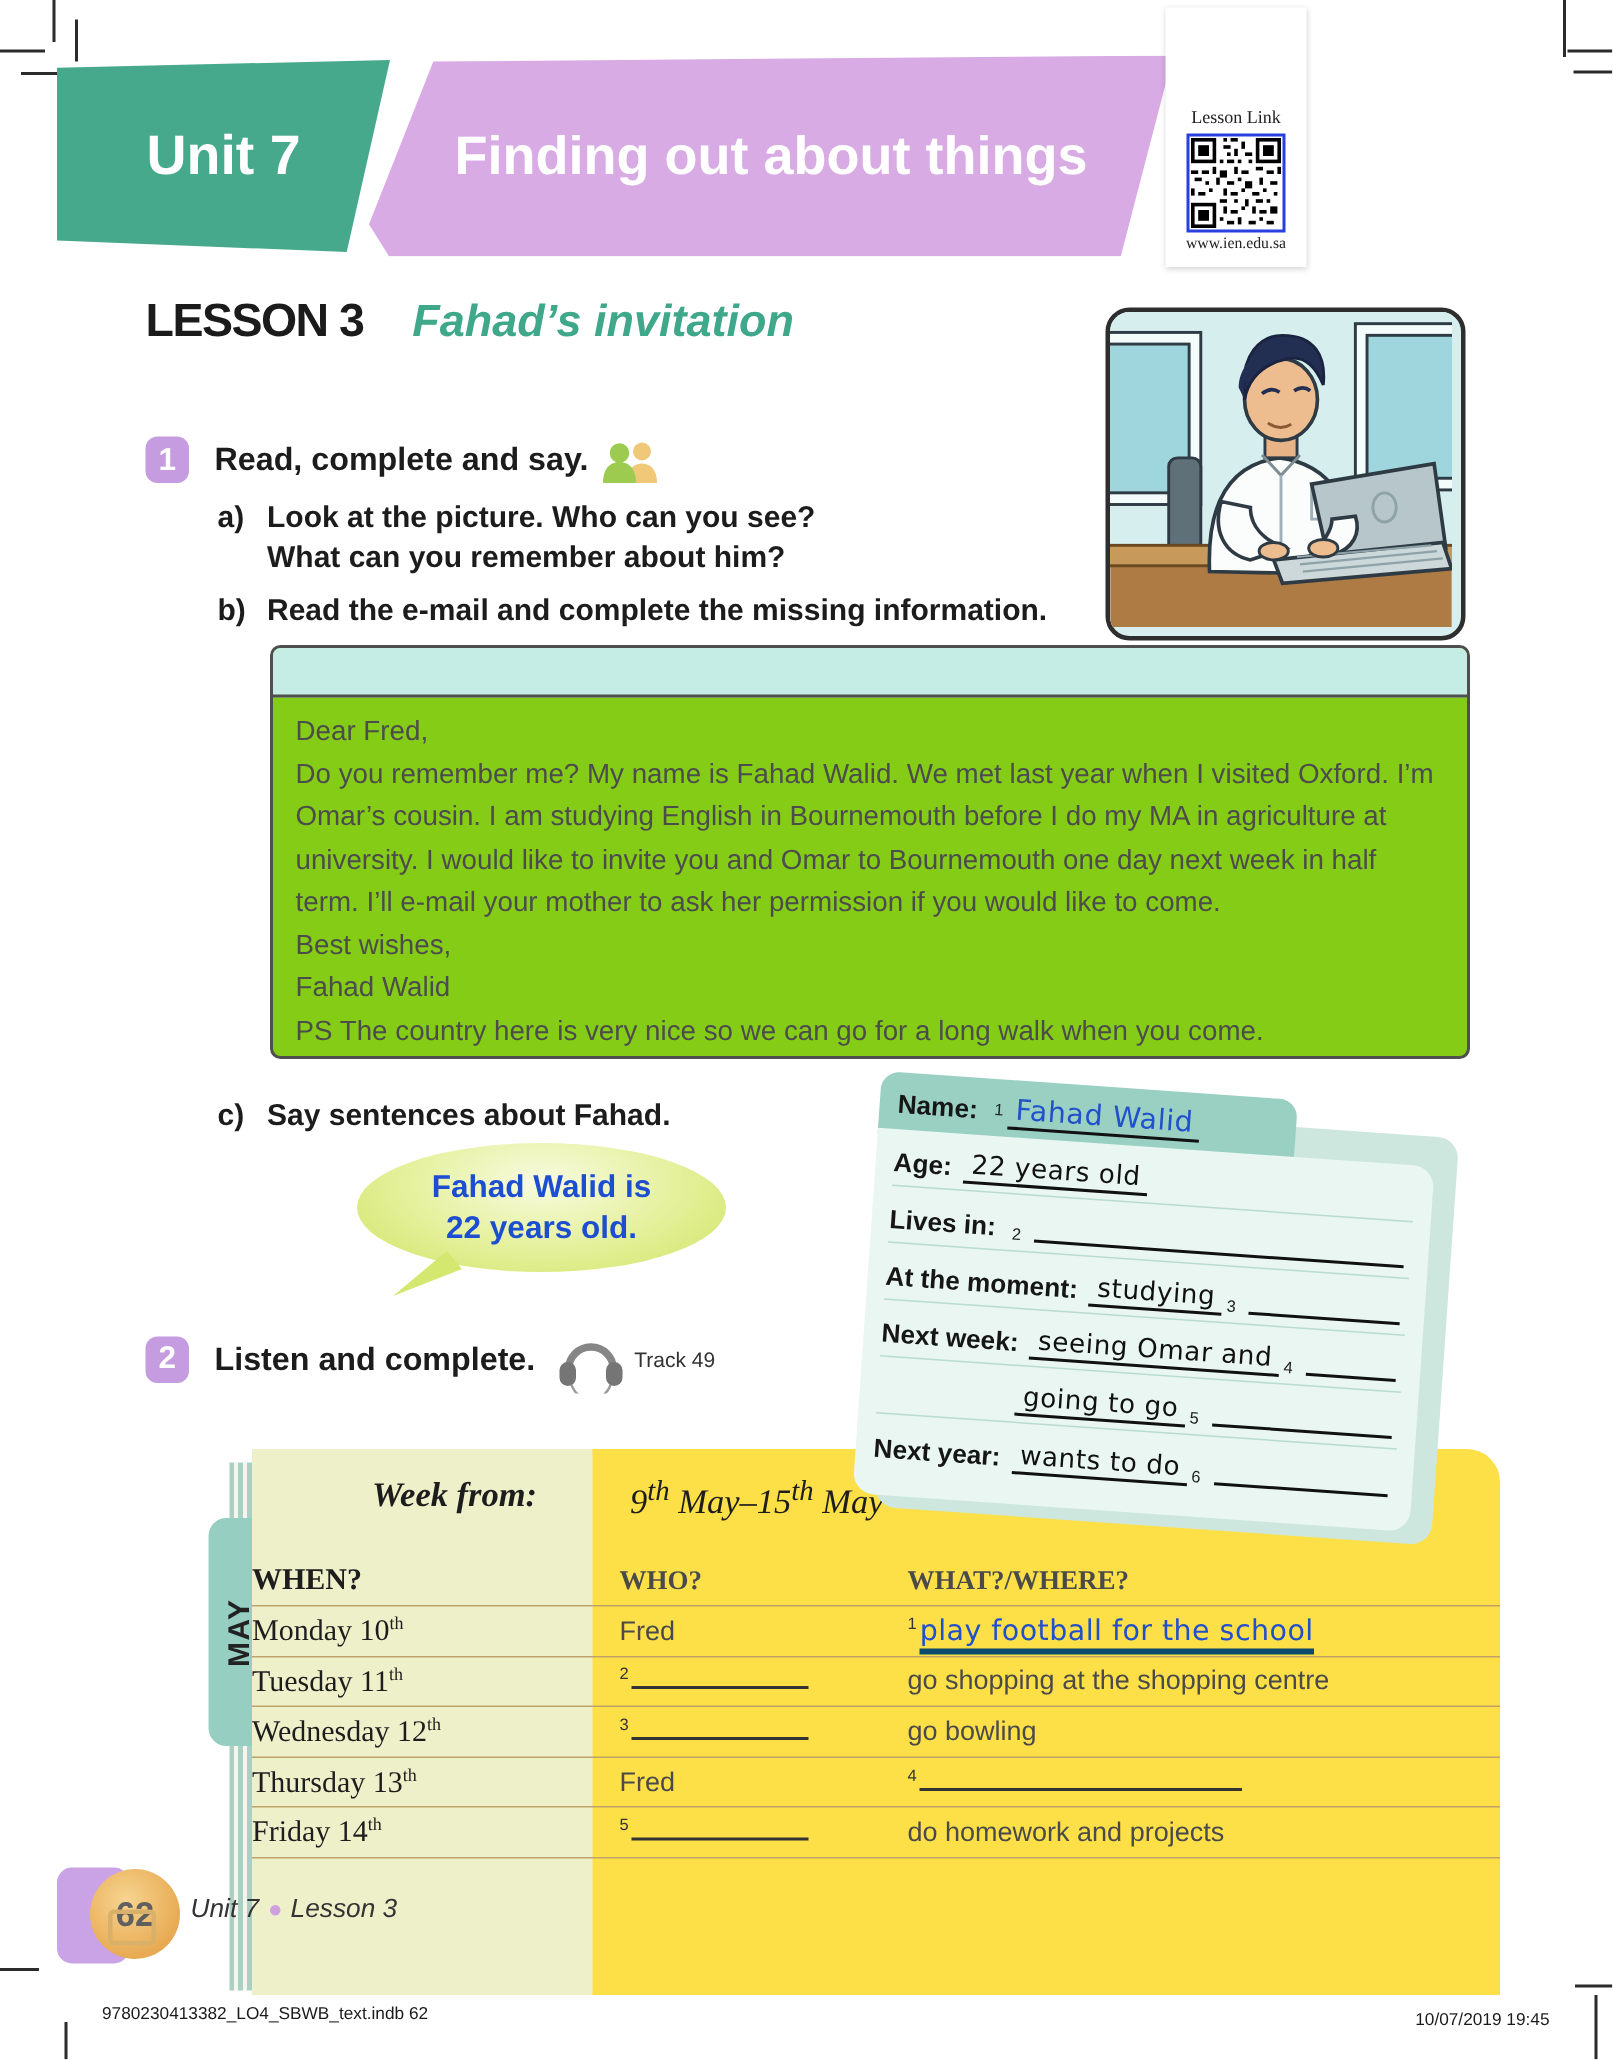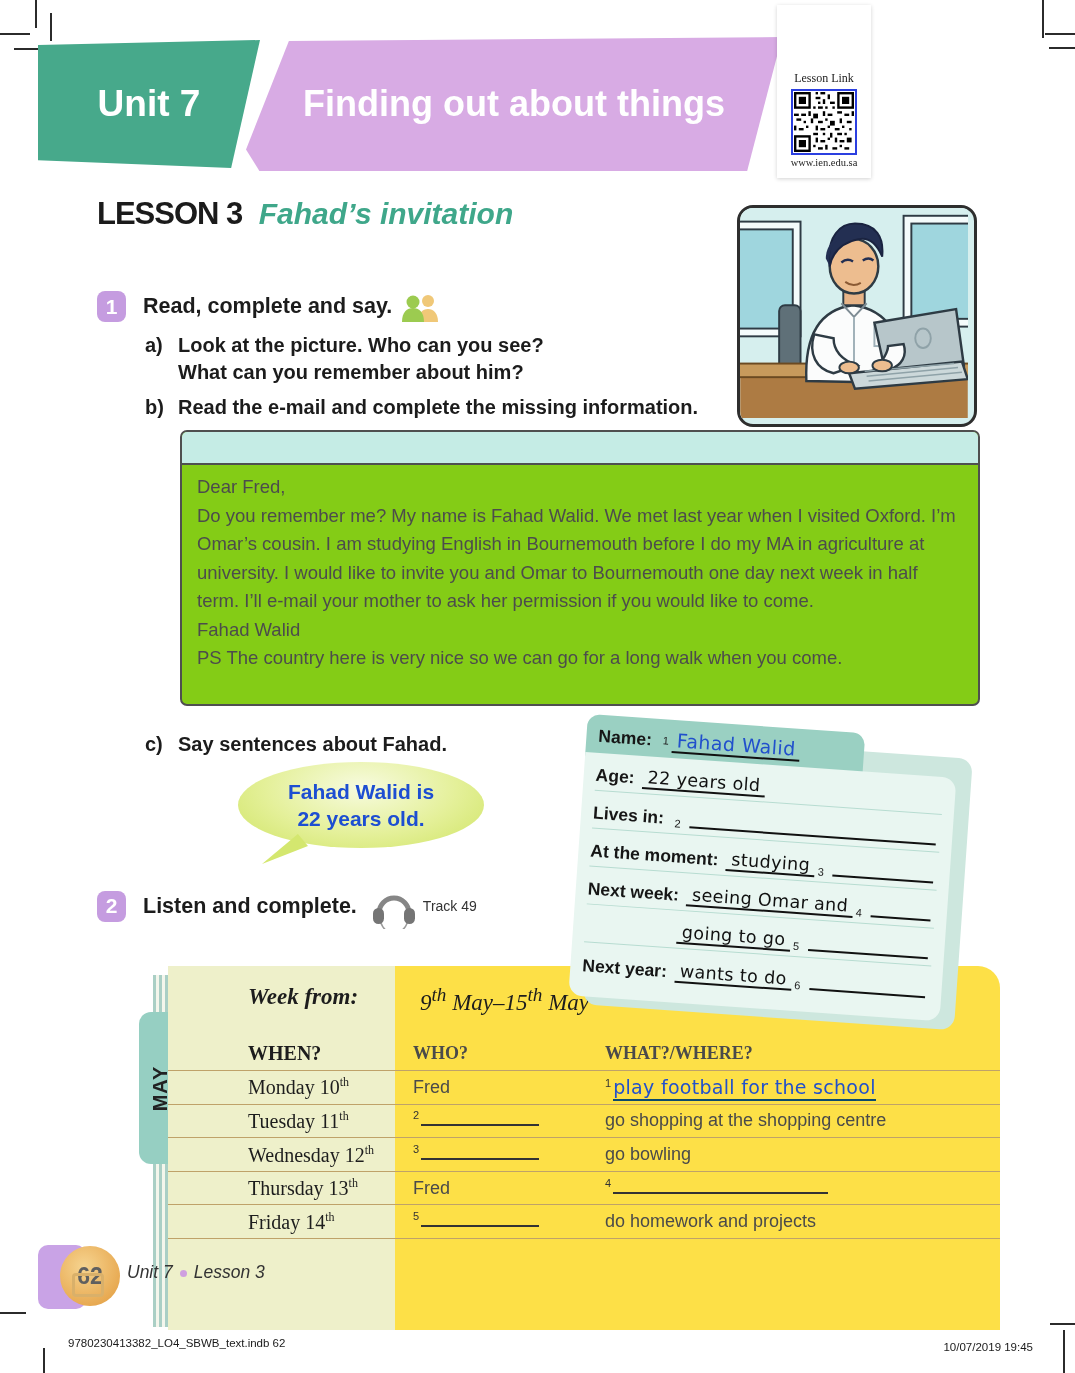"Fahad’s invitation" .lesson-title { margin-left: 12px -> 28px }
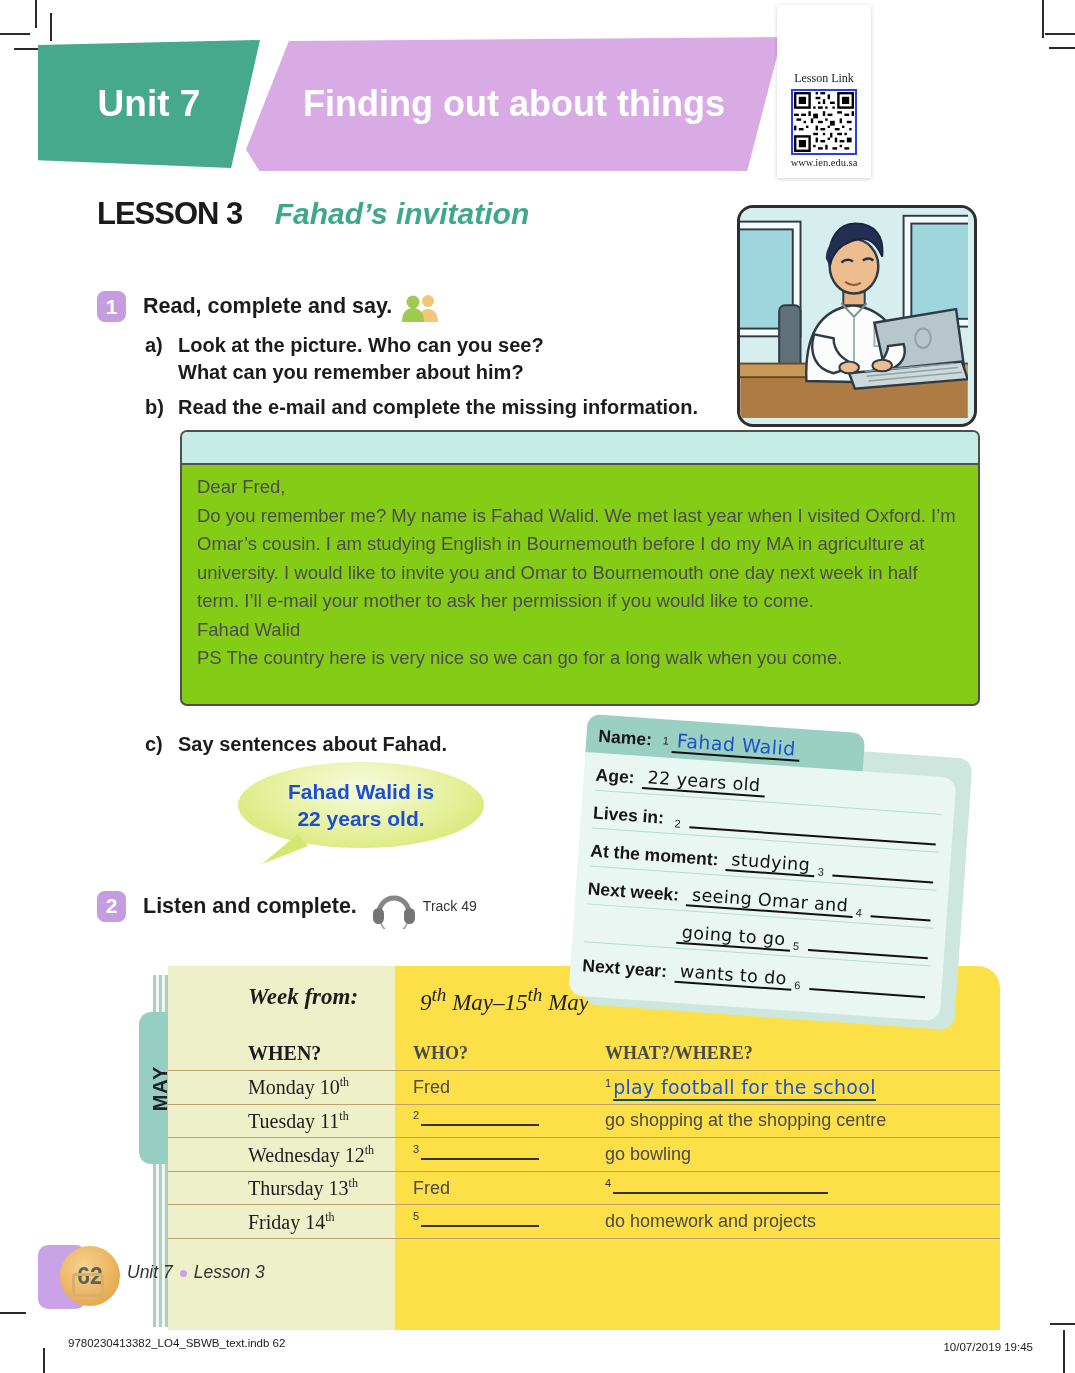"Best wishes," div { html: none -> <div>Best wishes,</div> }
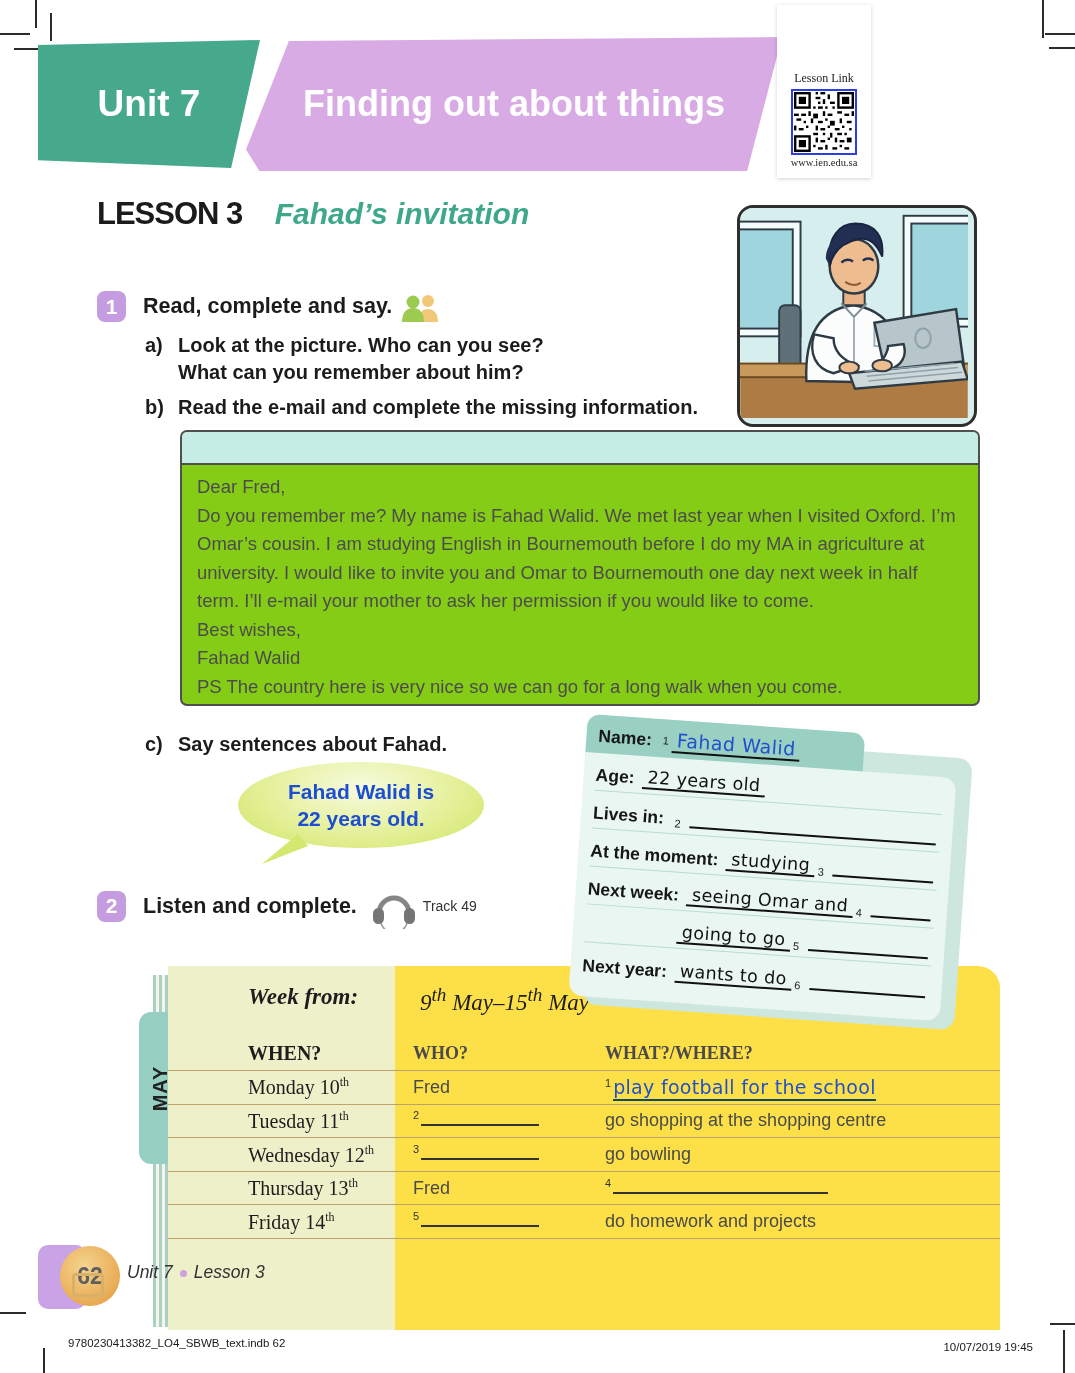"WHEN?" .c-when { padding-left: 80px -> none }
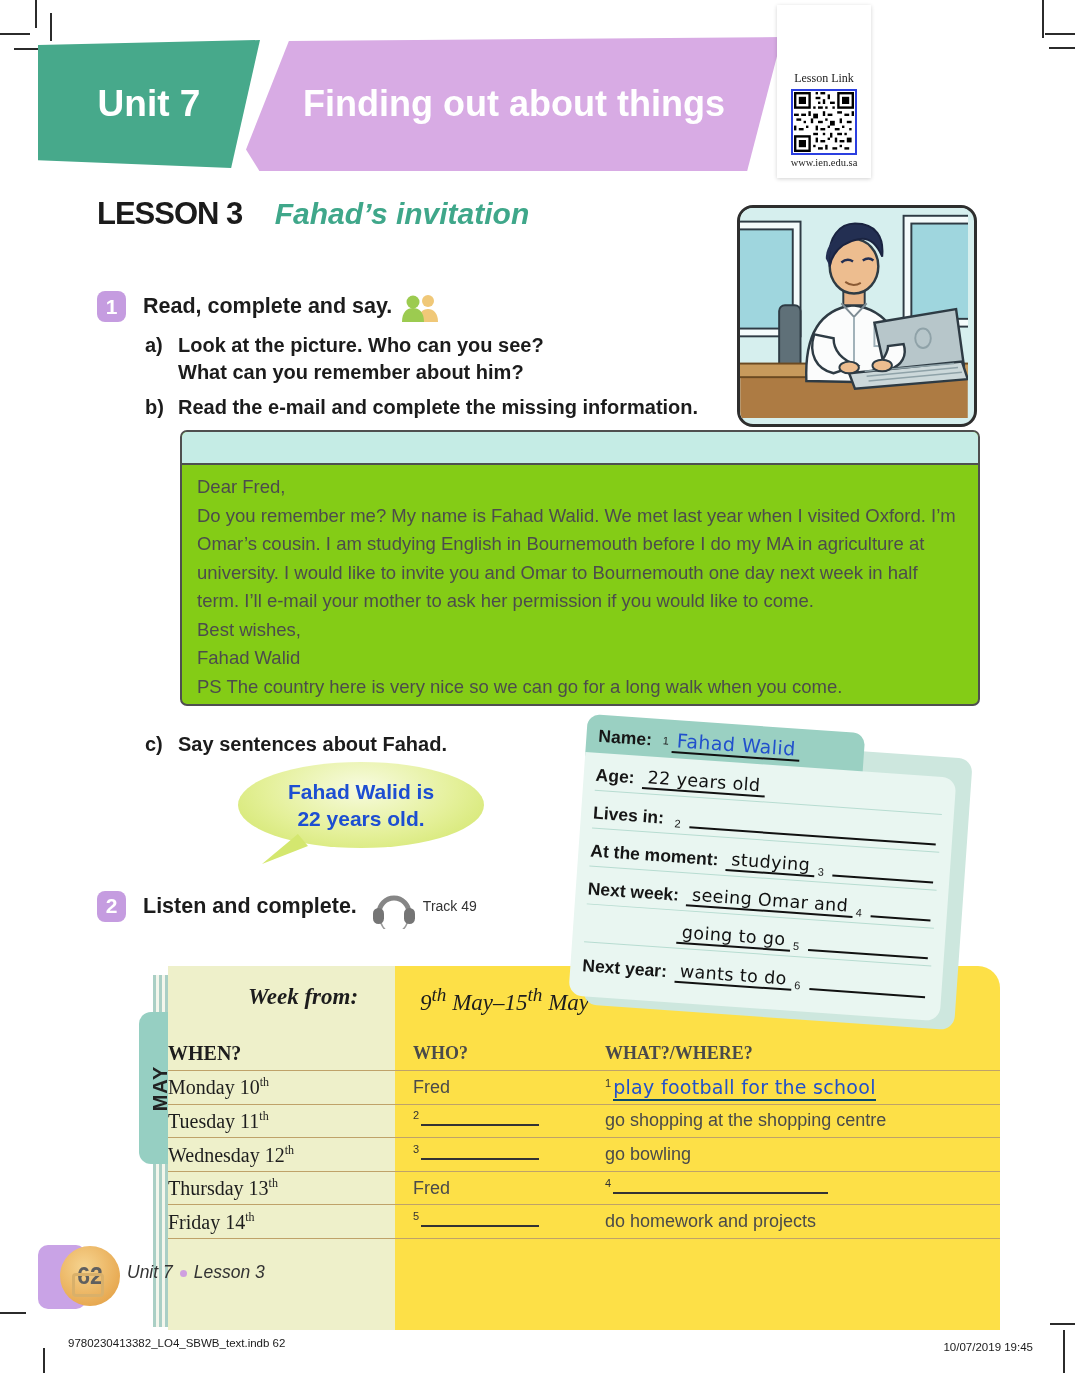"play football for the school" .ink { border-bottom: 2px solid #0c4a6e -> 4px solid #0c4a6e }
